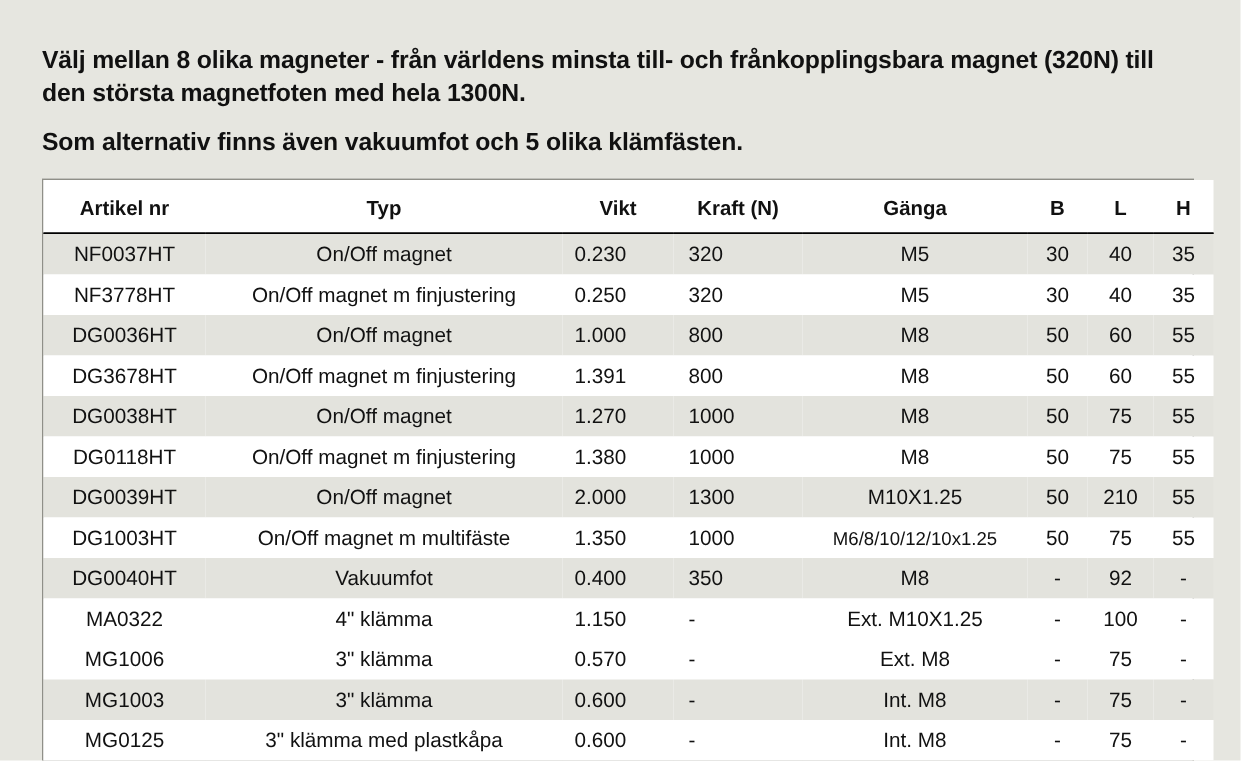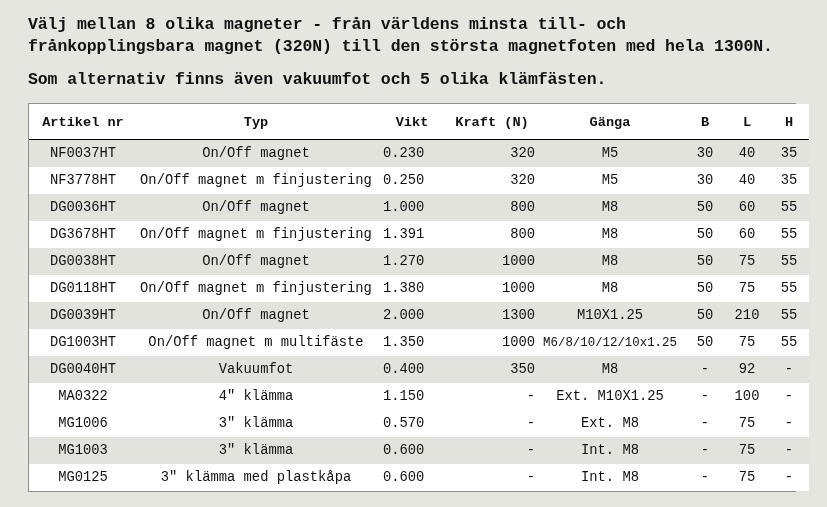"Välj mellan 8 olika magneter" .page { font-family: Liberation Mono, monospace -> none; padding: 14px 28px 0 28px -> 30px 28px 0 28px }
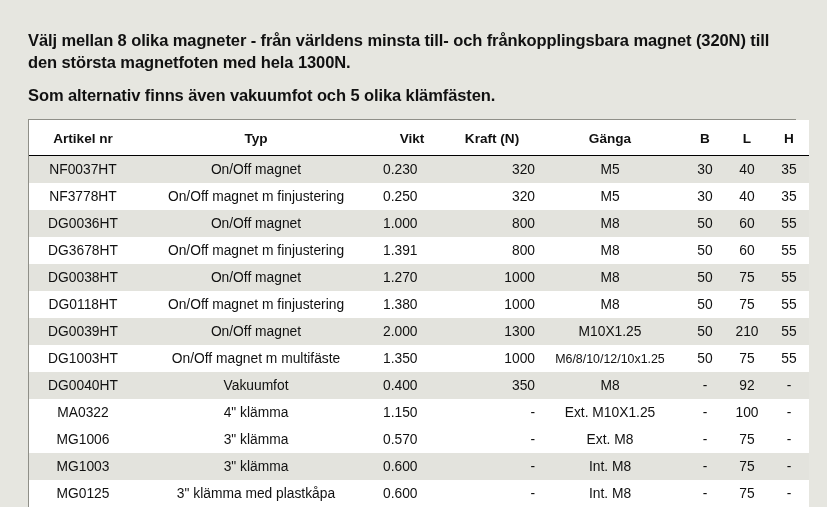"320" td.c-kraft { text-align: right -> left }
